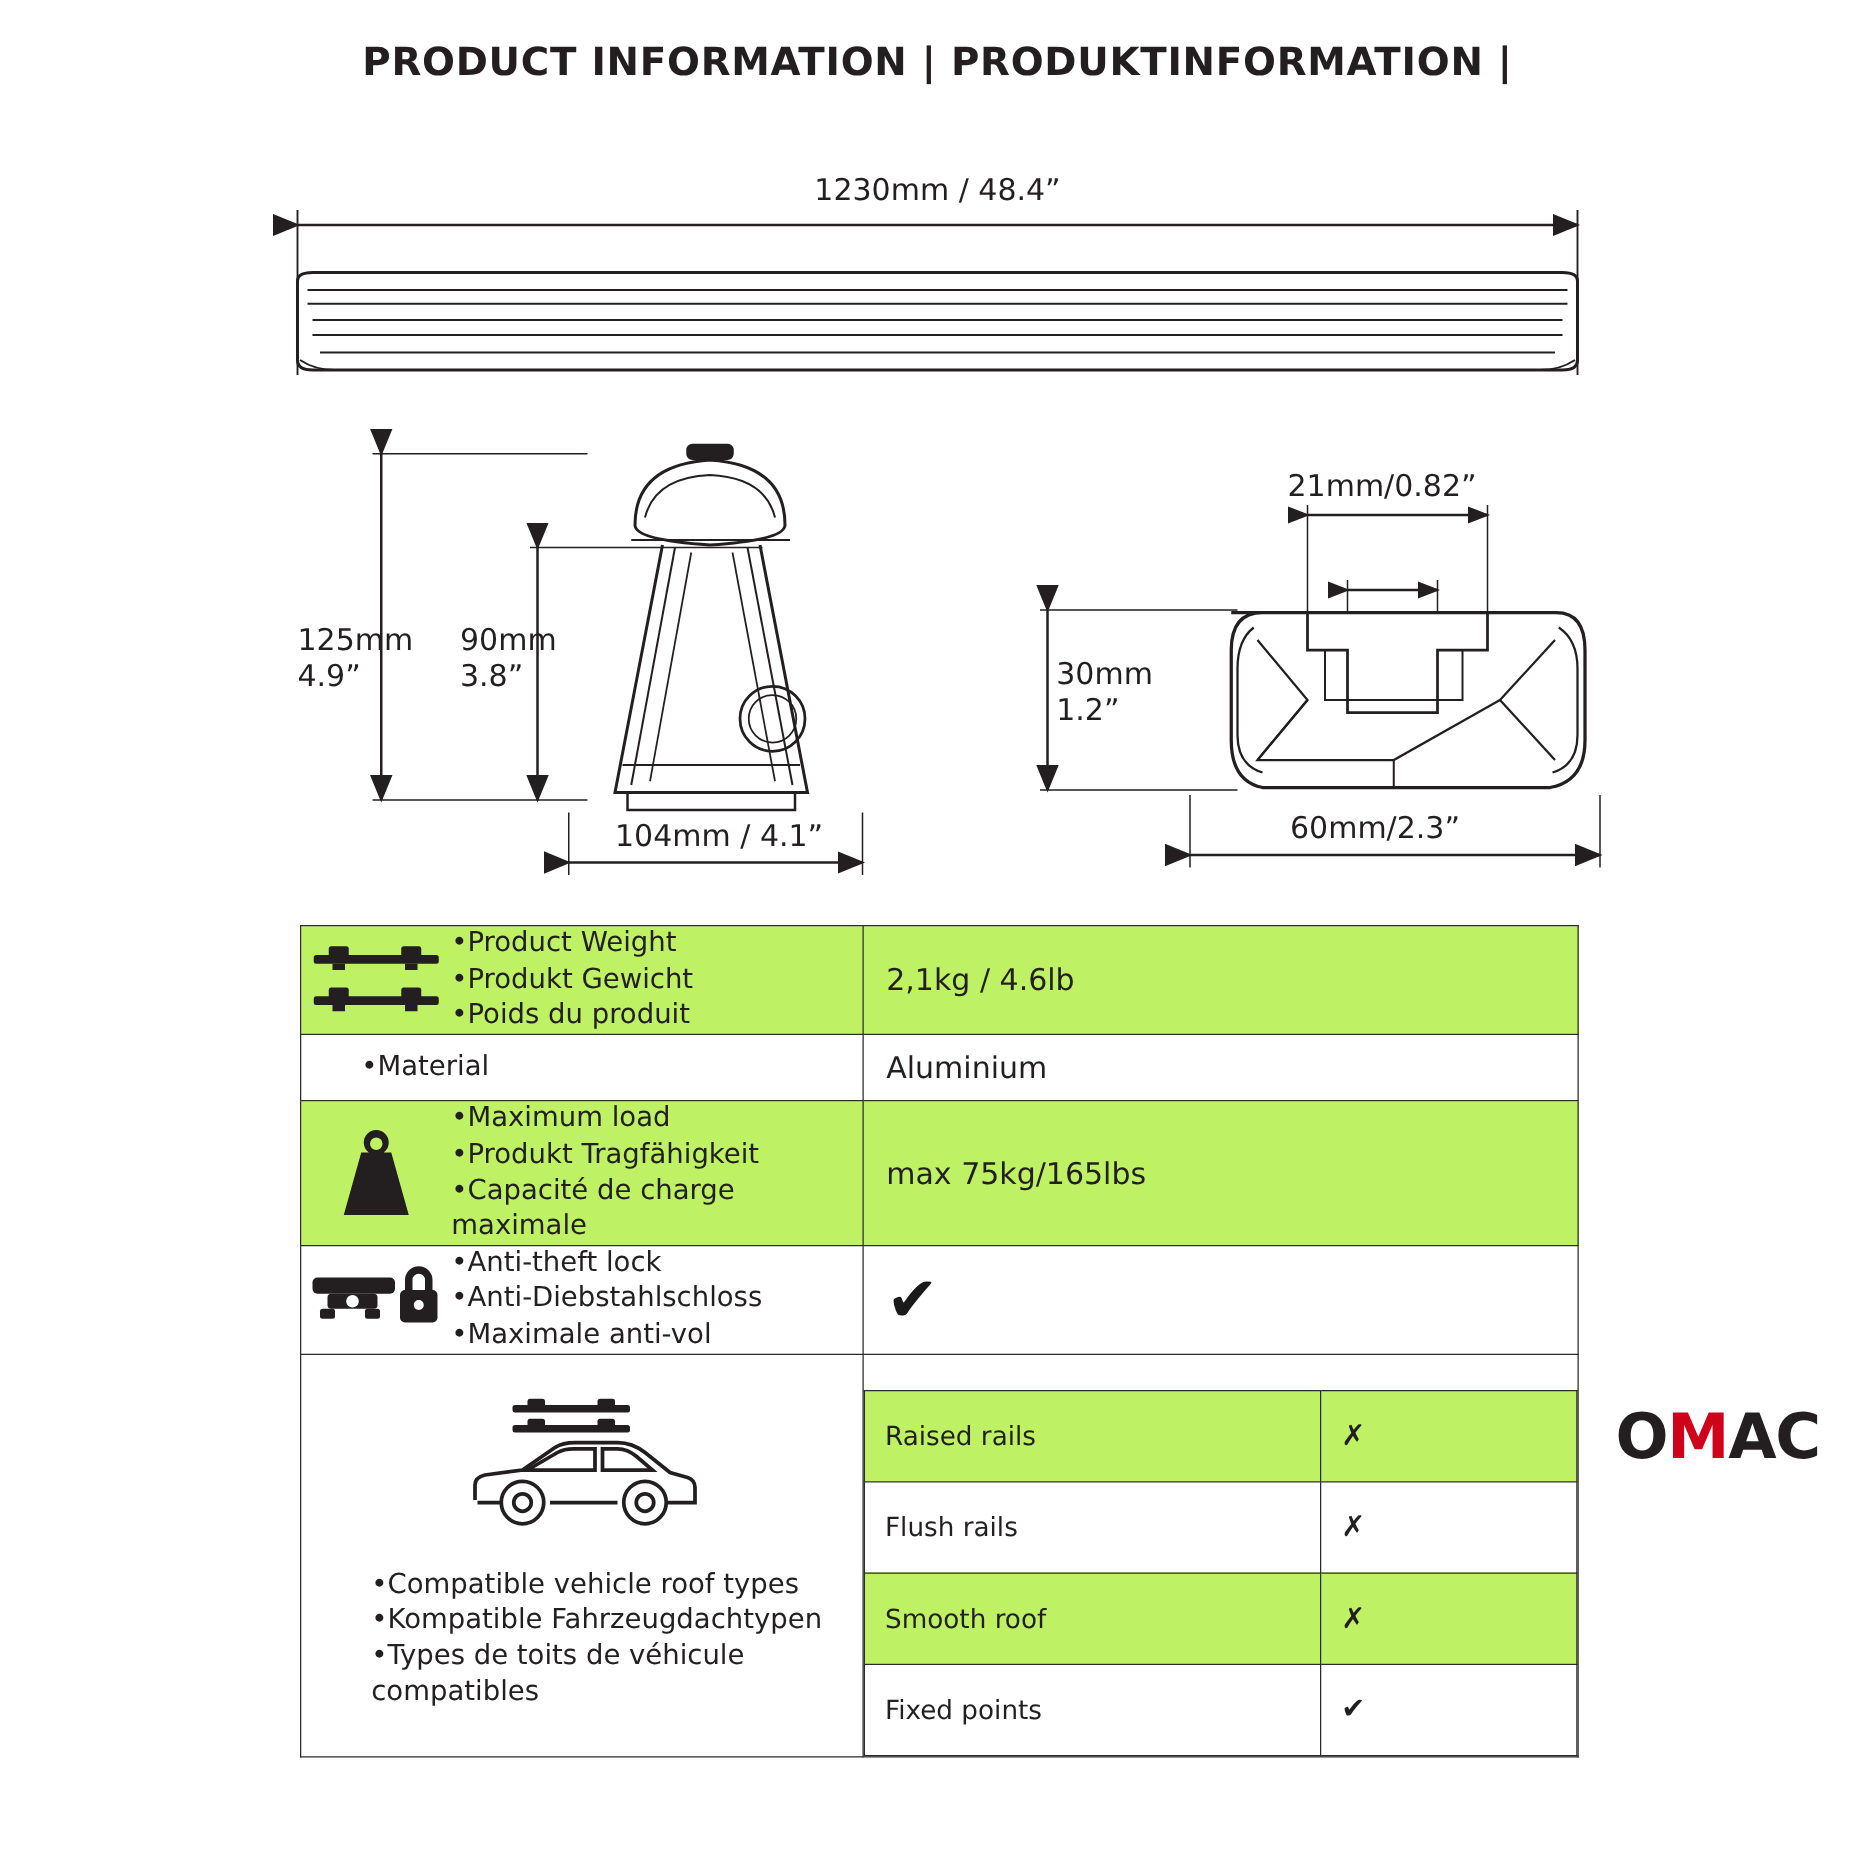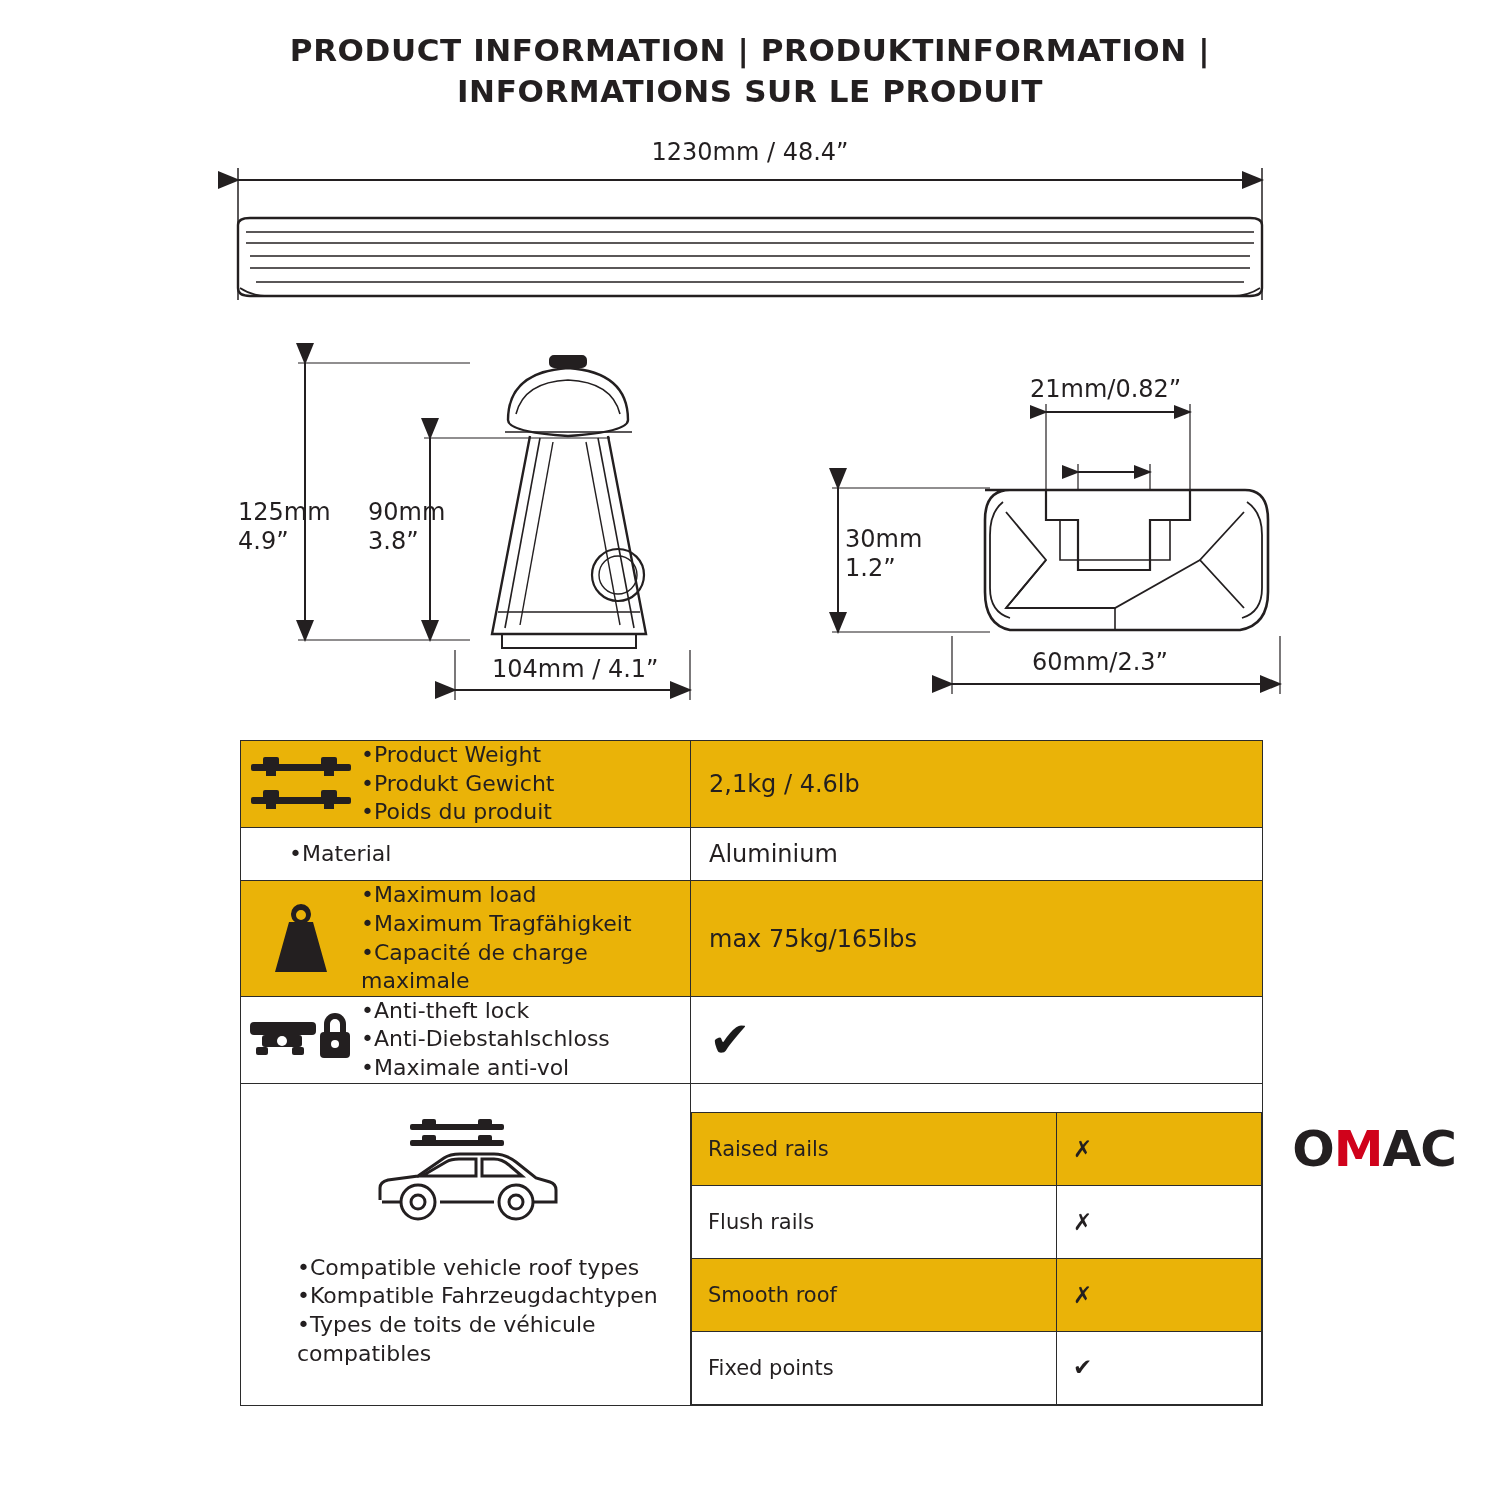"INFORMATIONS SUR LE PRODUIT" div.title-line { html: <div>INFORMATIONS SUR LE PRODUIT</div> -> none }
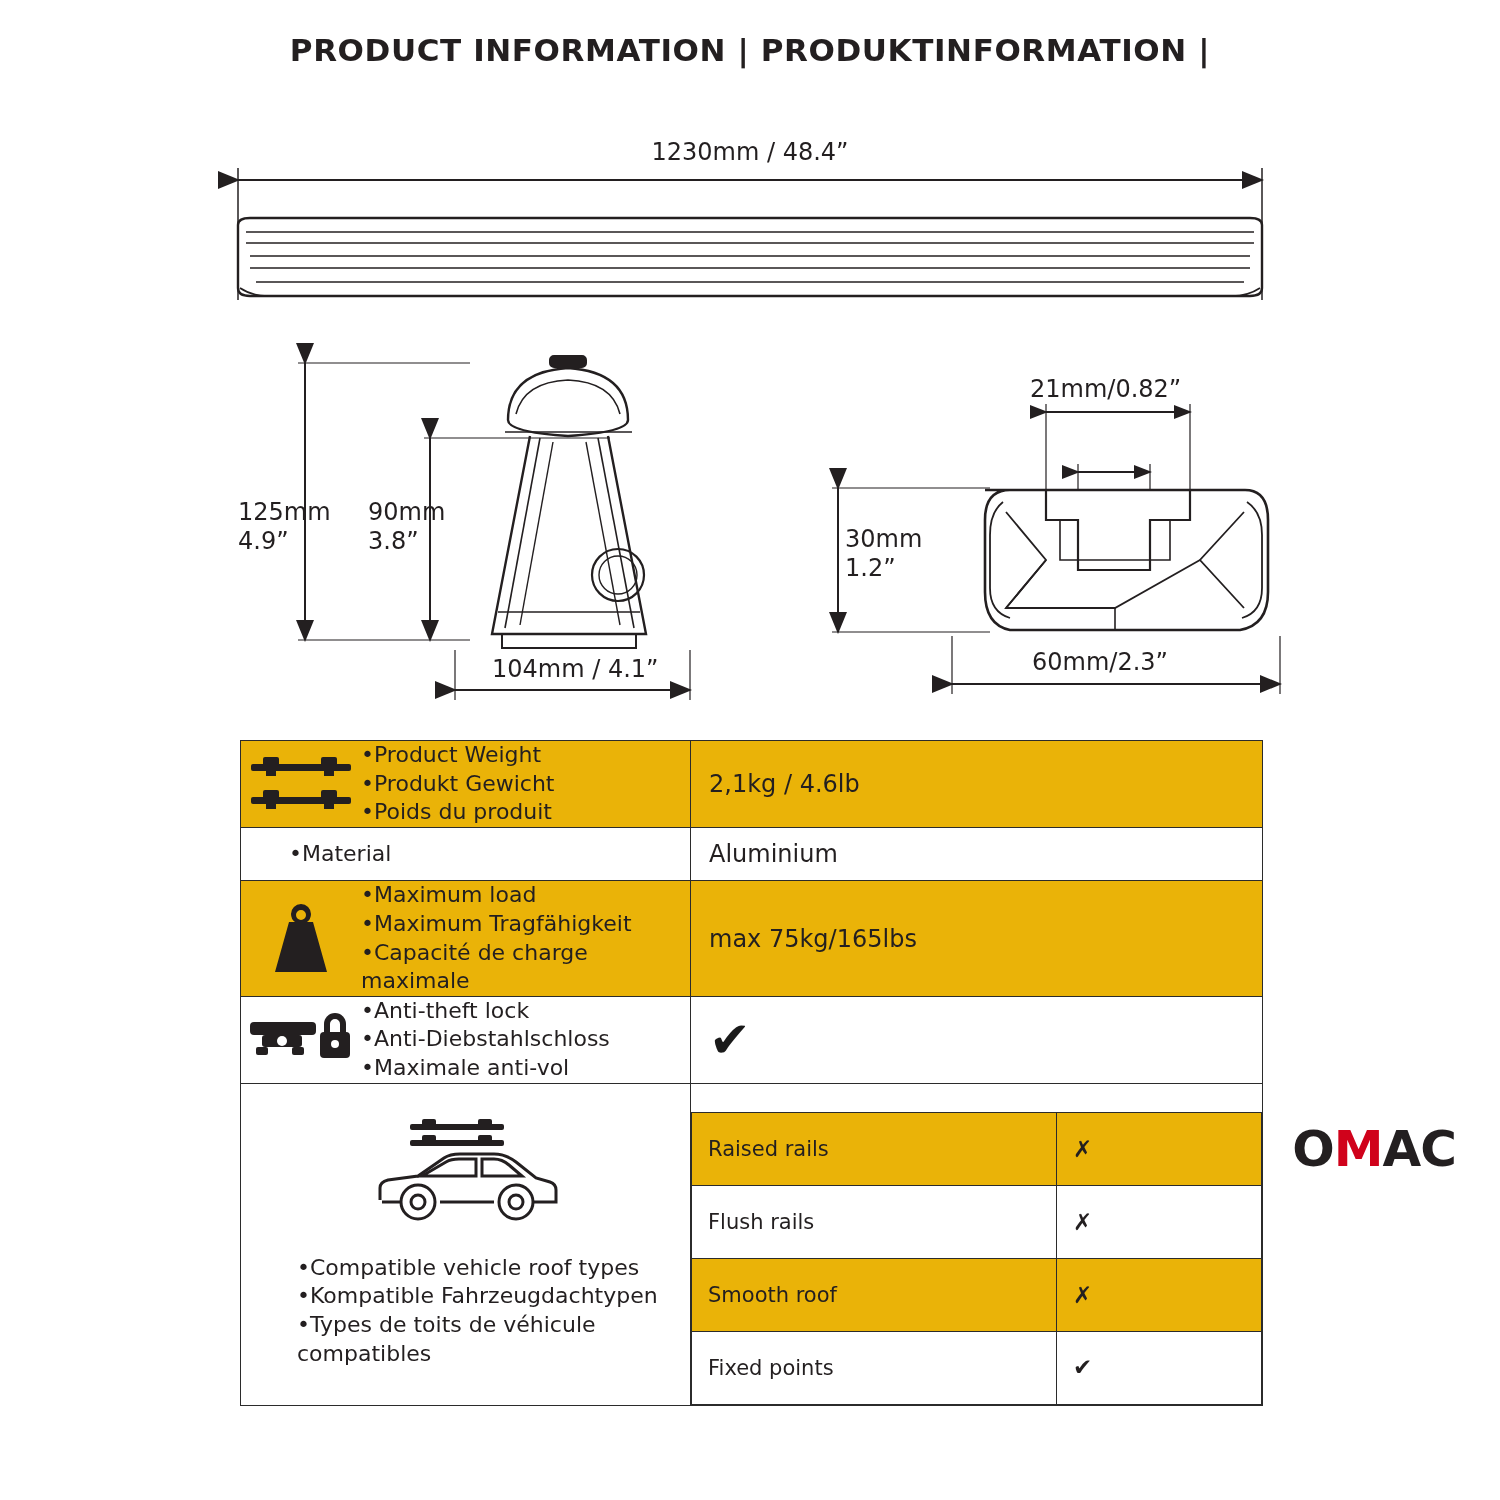"•Product Weight" .shade { background: #eab308 -> #bef264 }
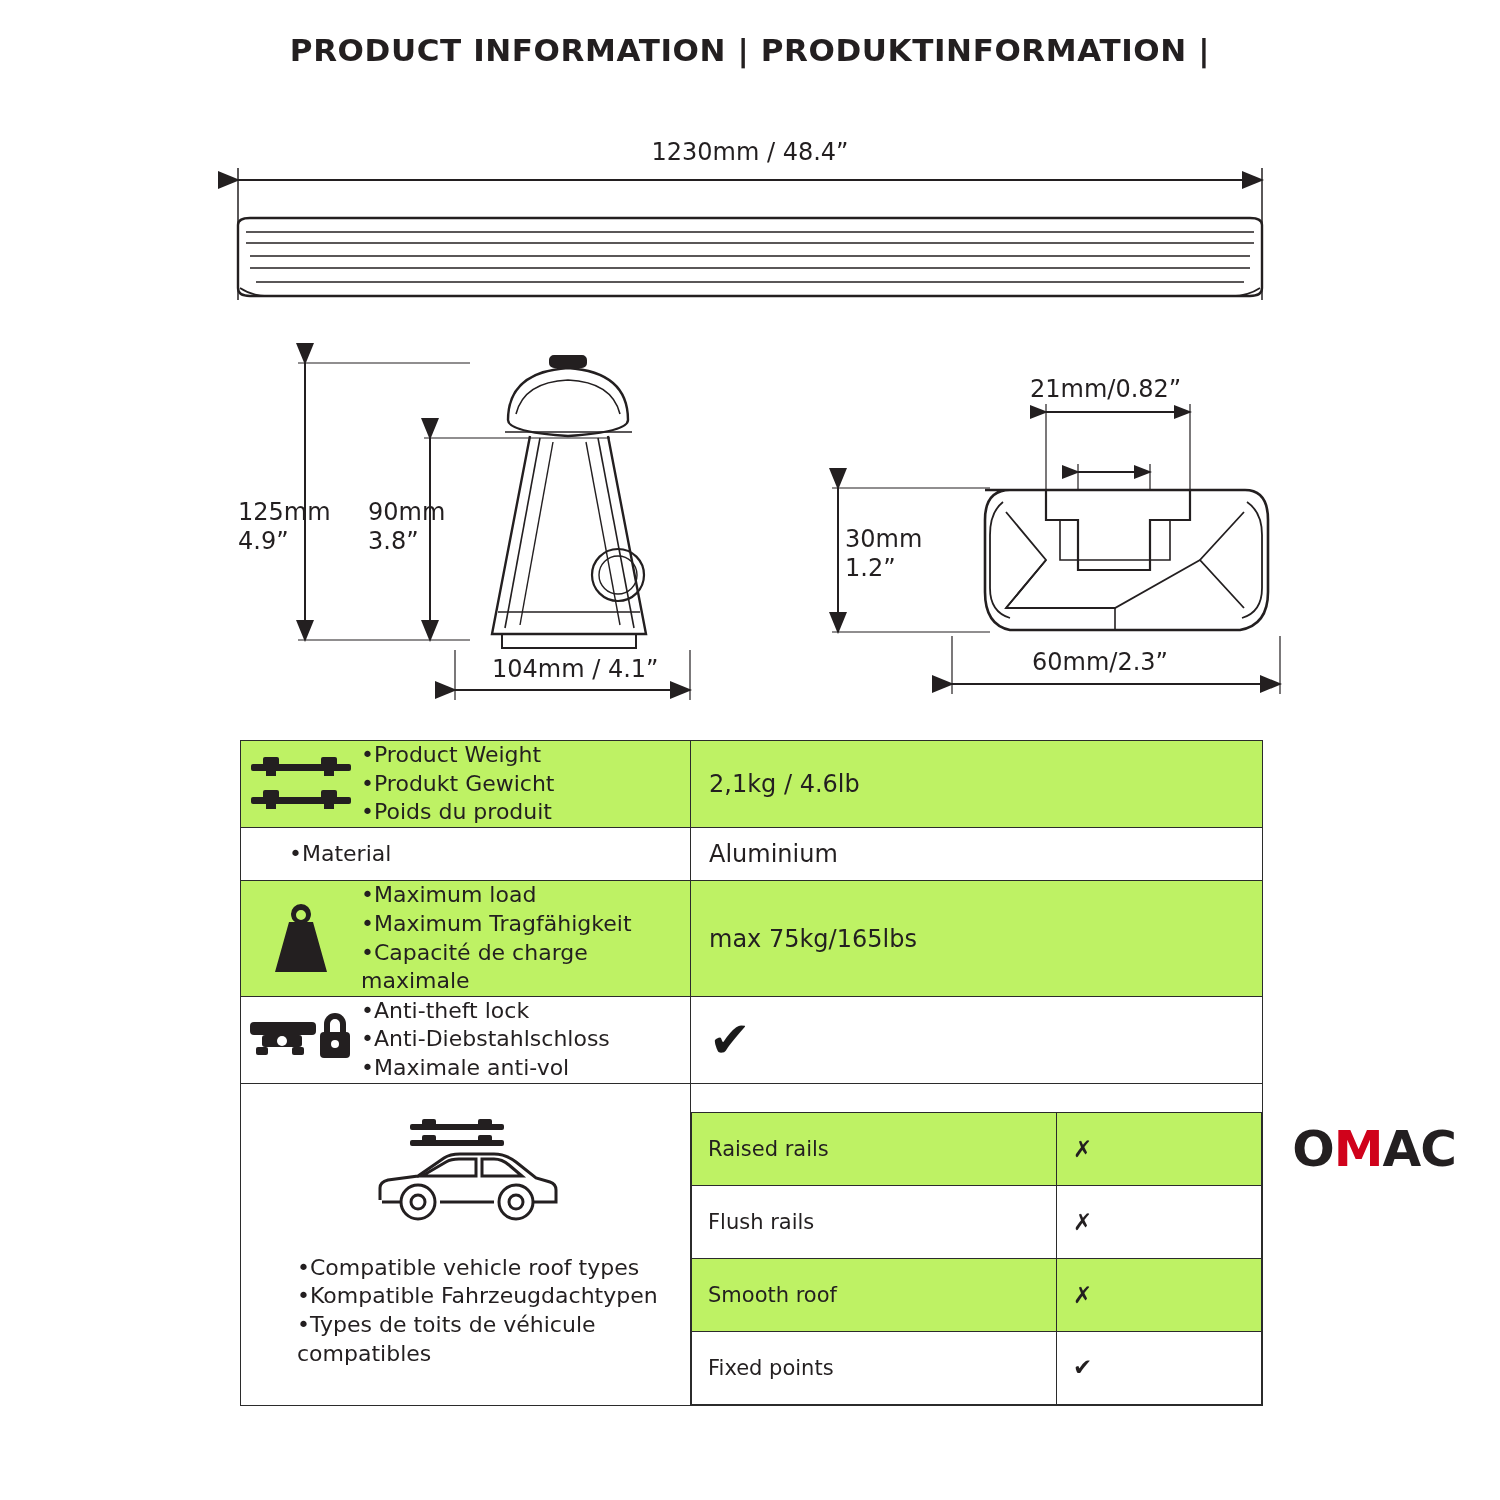"•Maximum Tragfähigkeit" div { text: Maximum -> Produkt }
